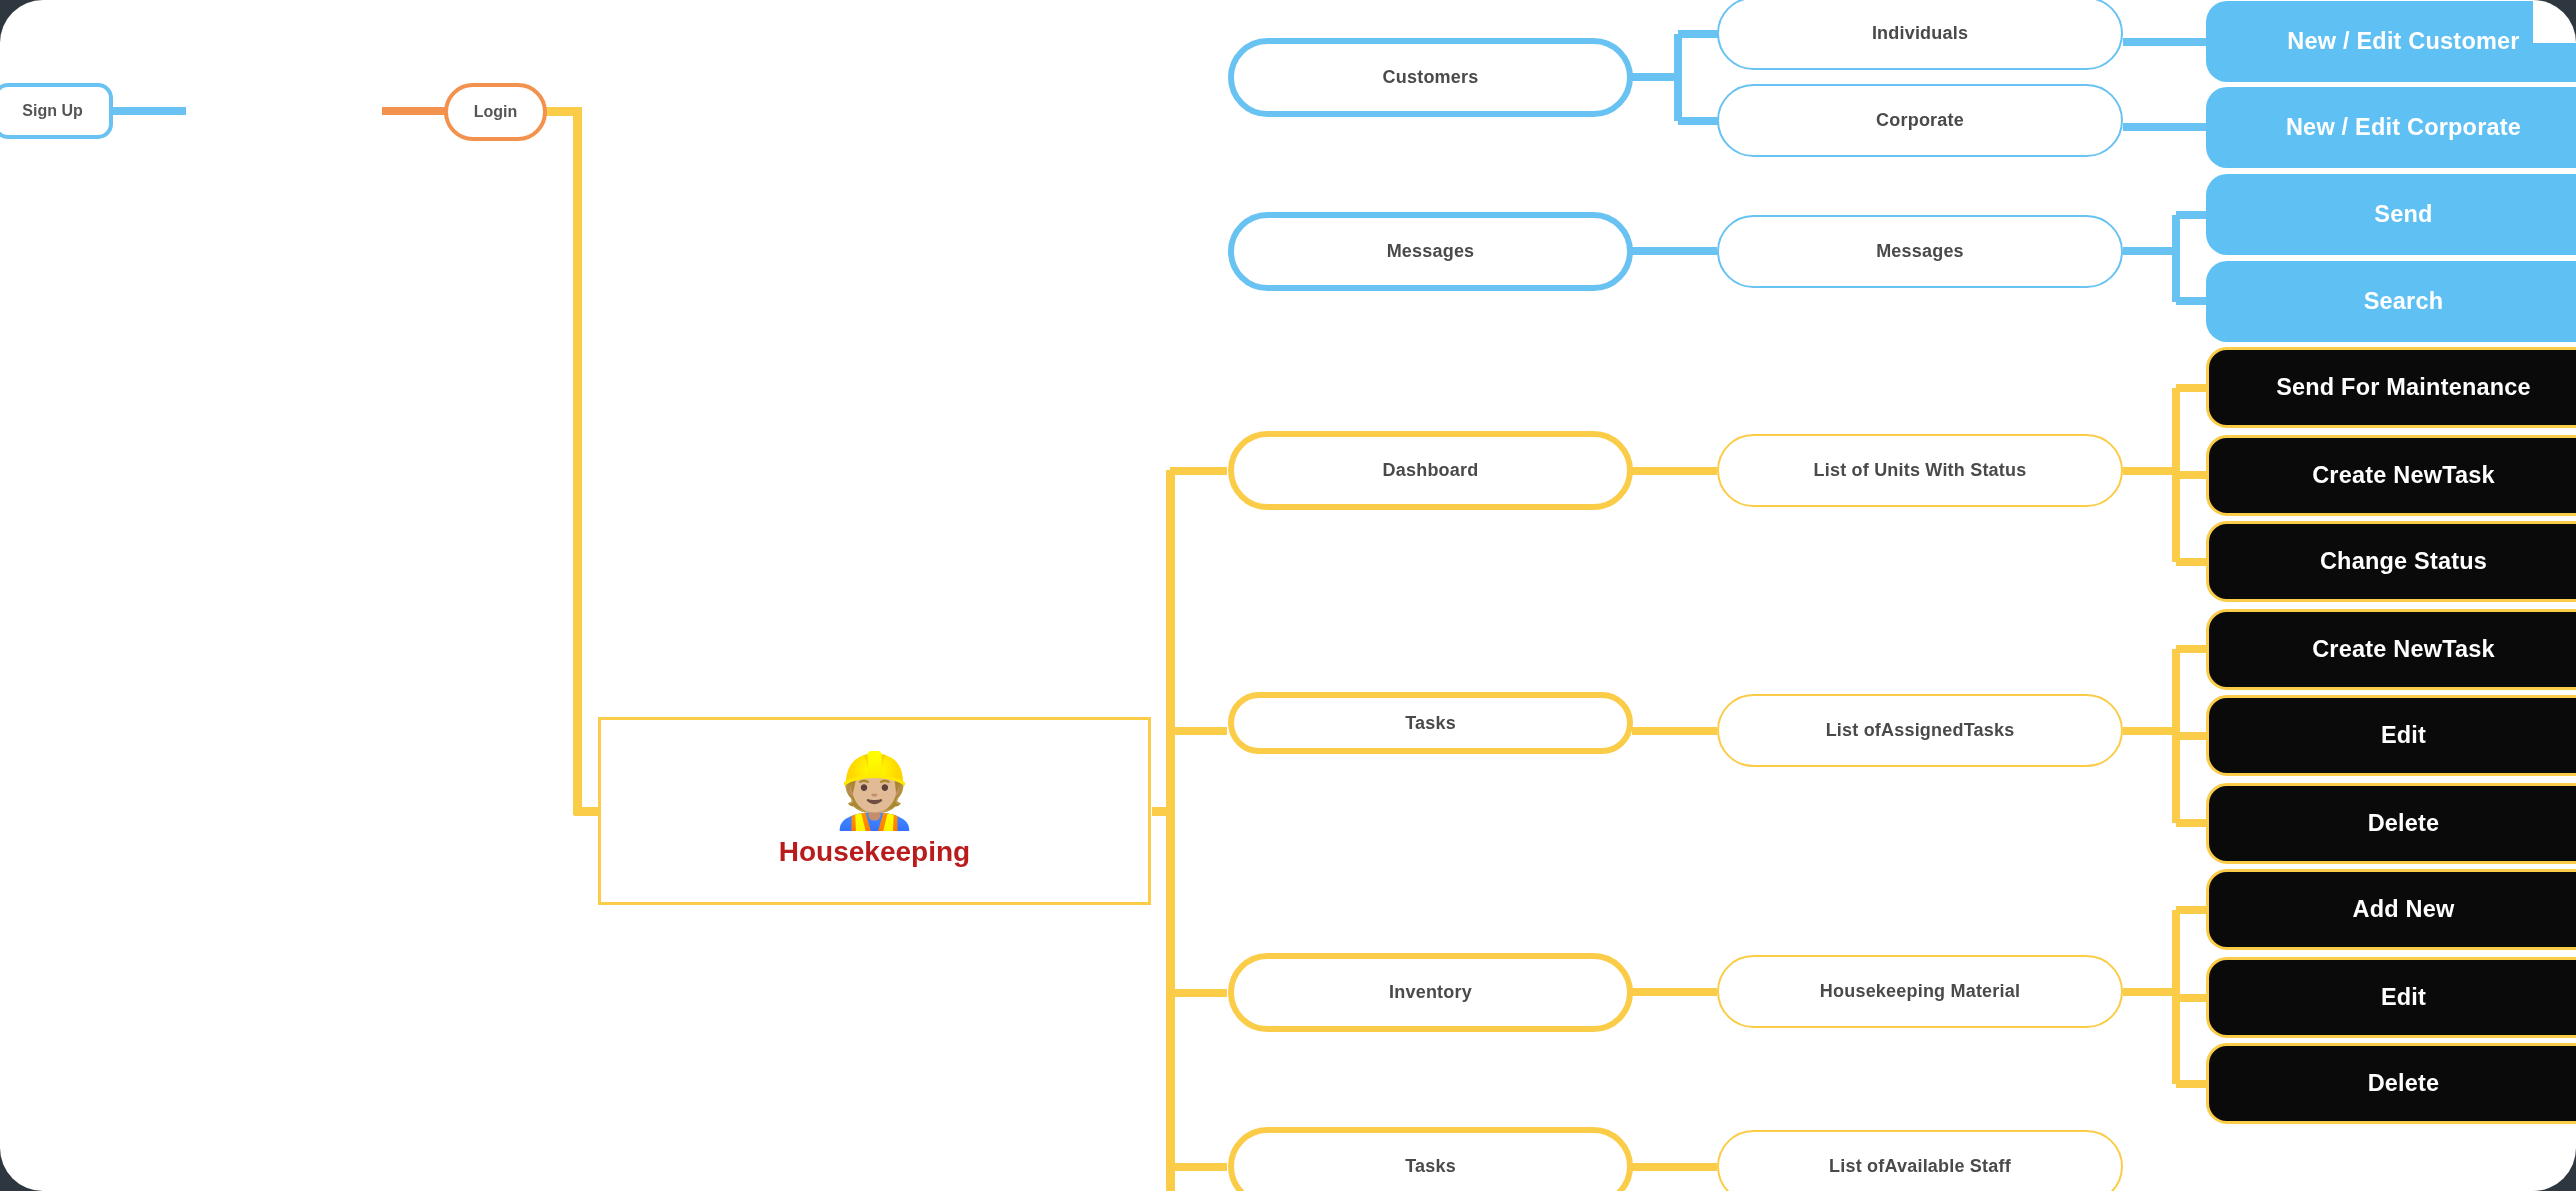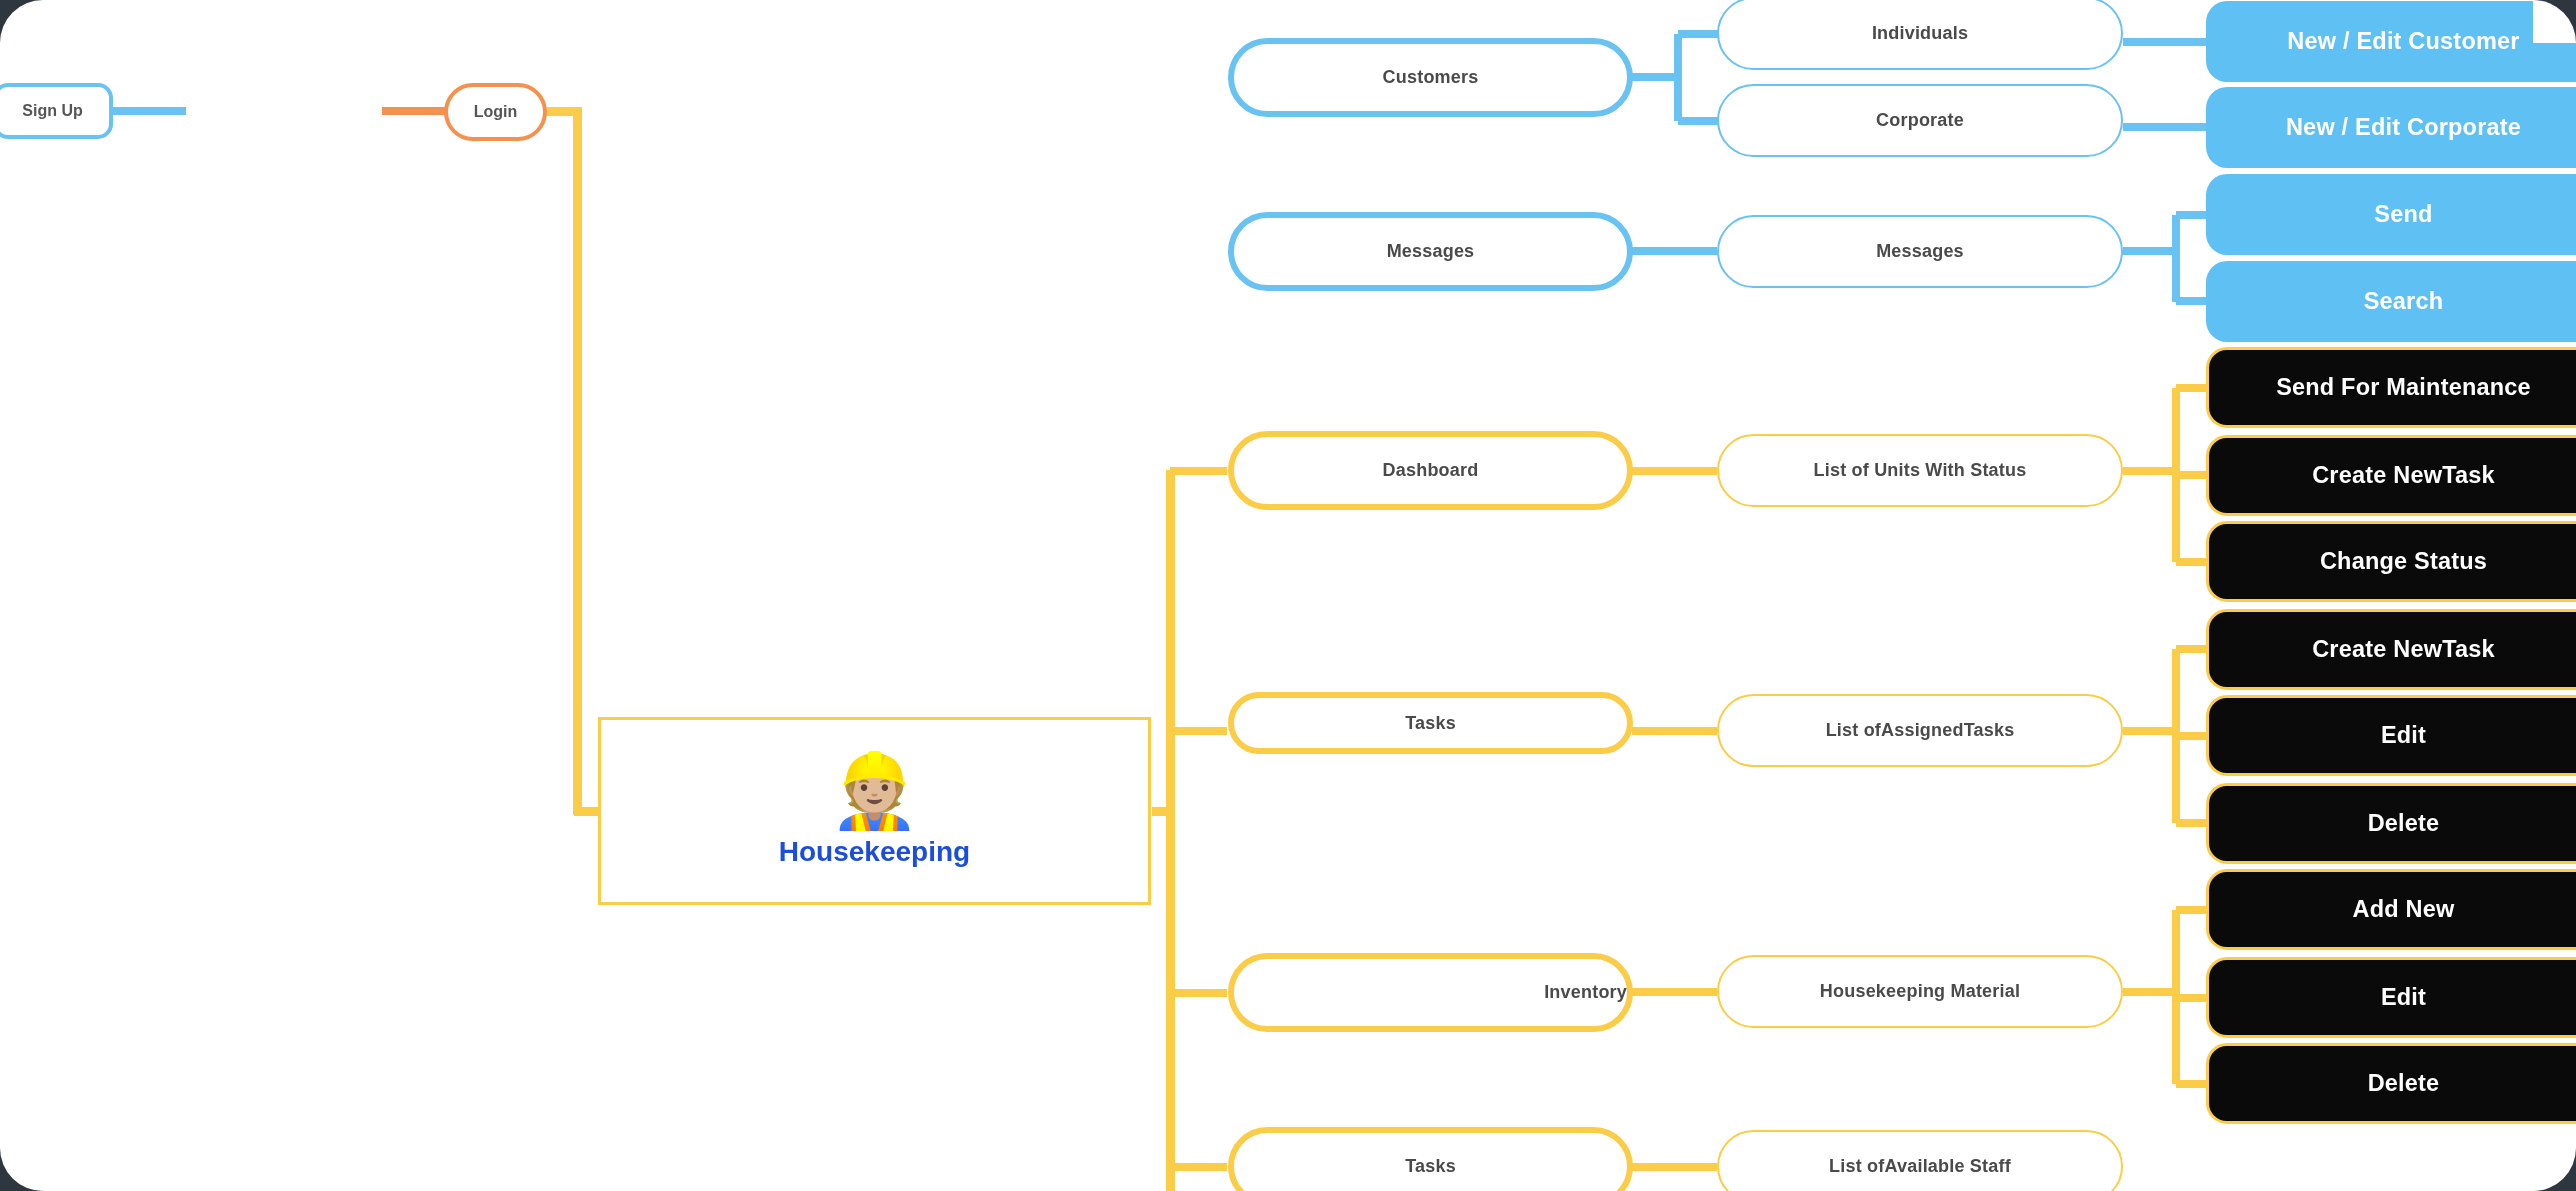"Housekeeping" .root-label { color: #1d4ed8 -> #b91c1c }
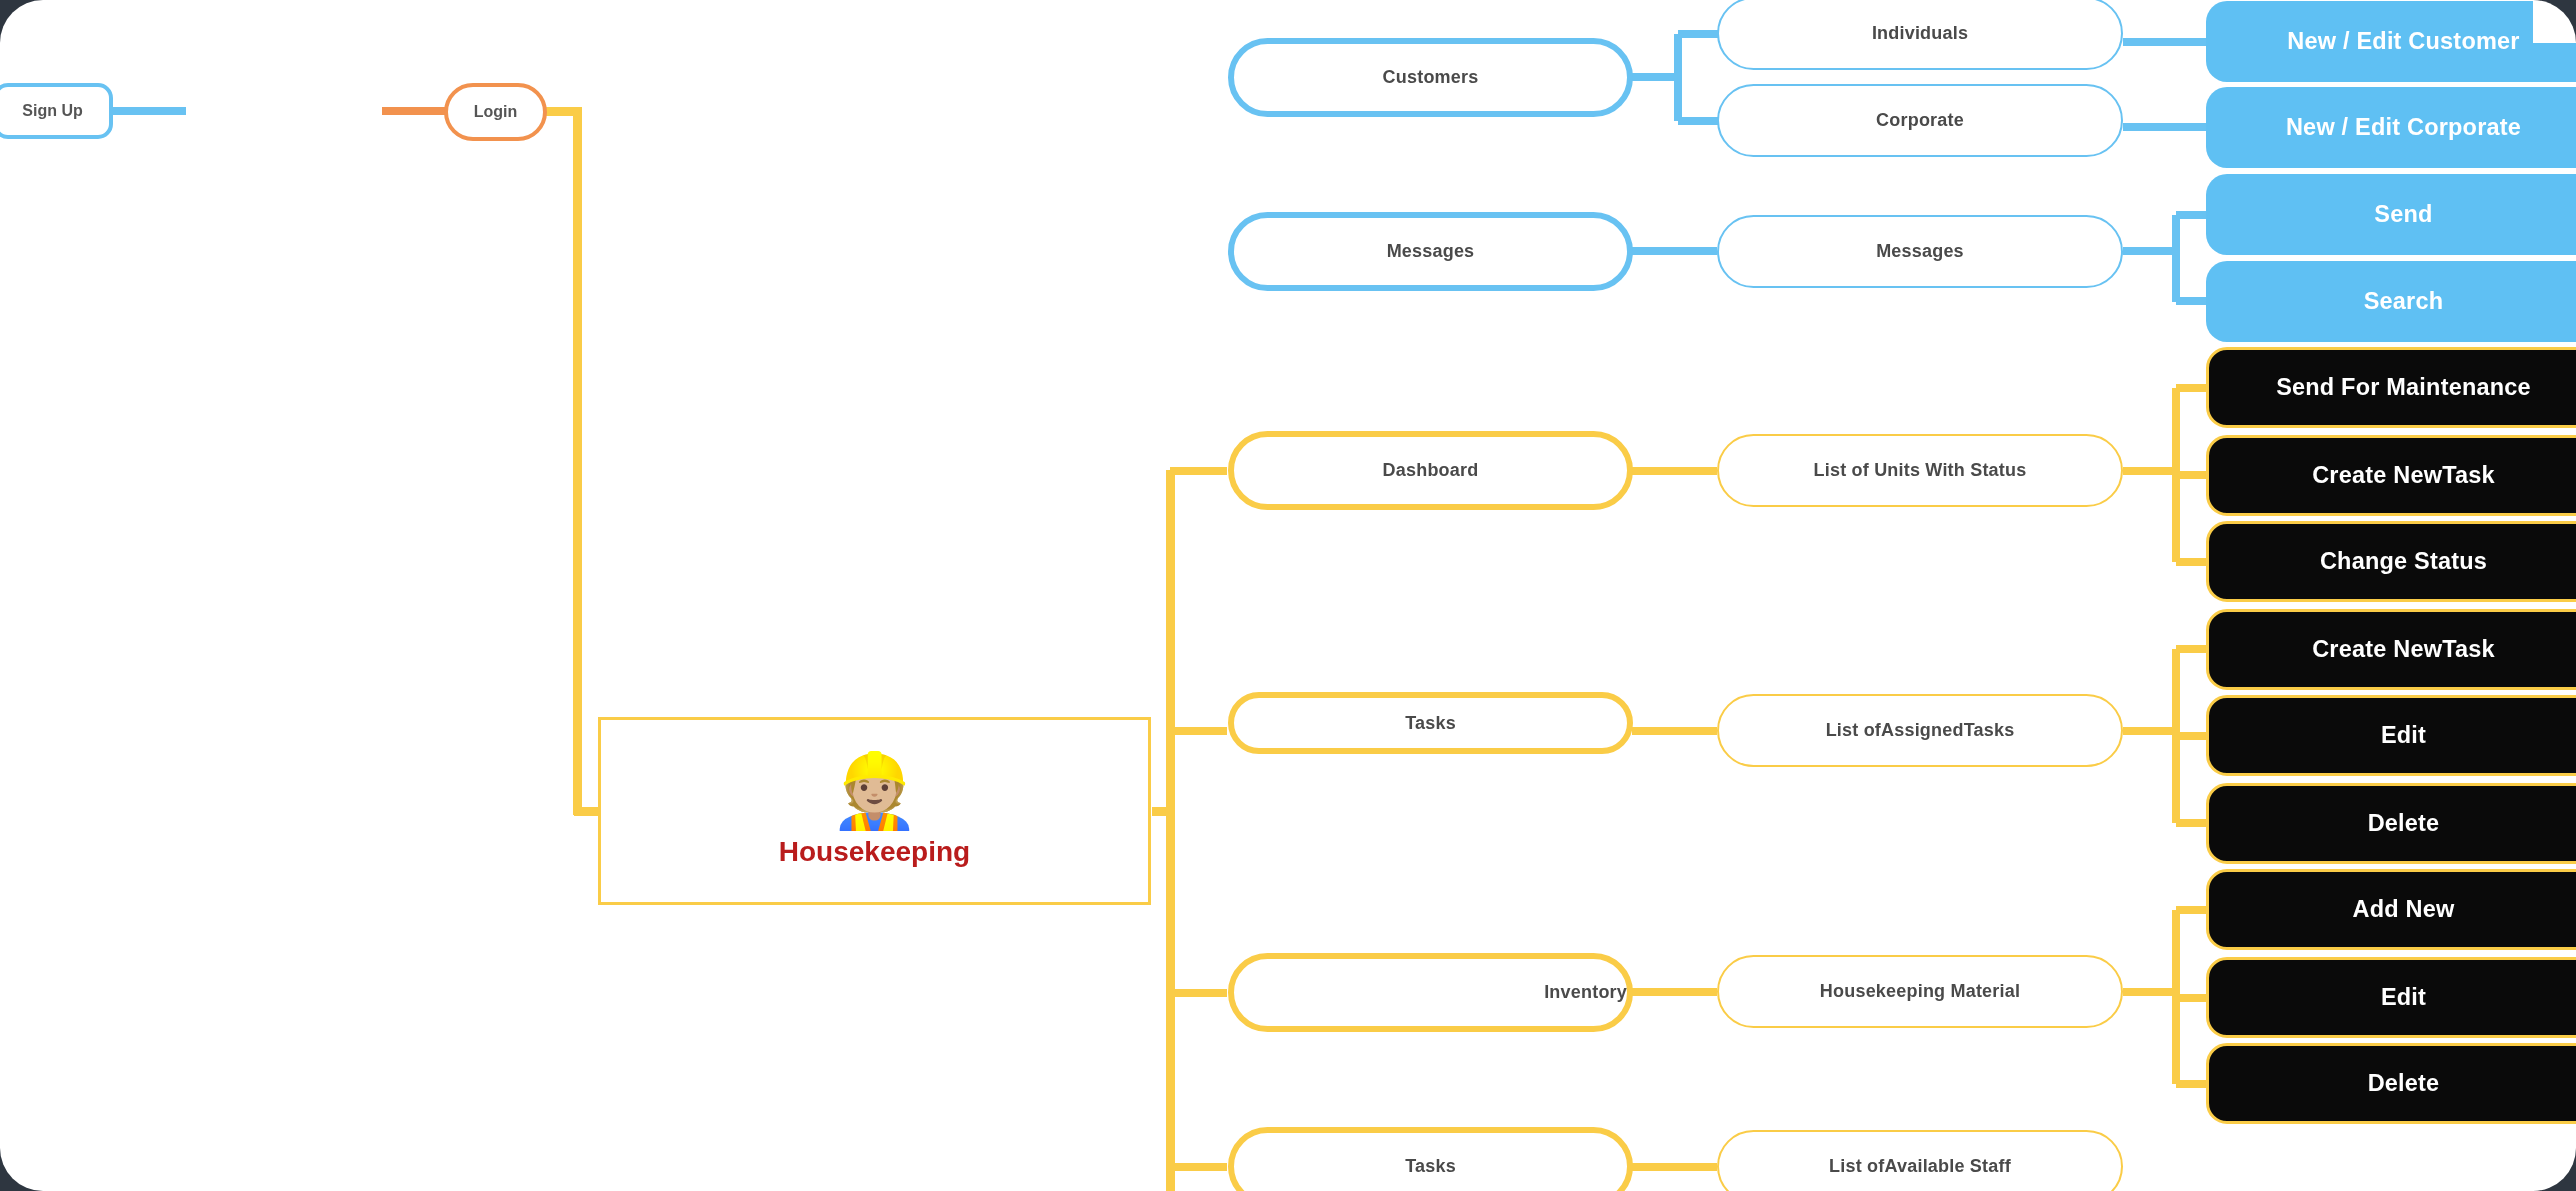"Inventory" div.node { justify-content: flex-end -> none }
